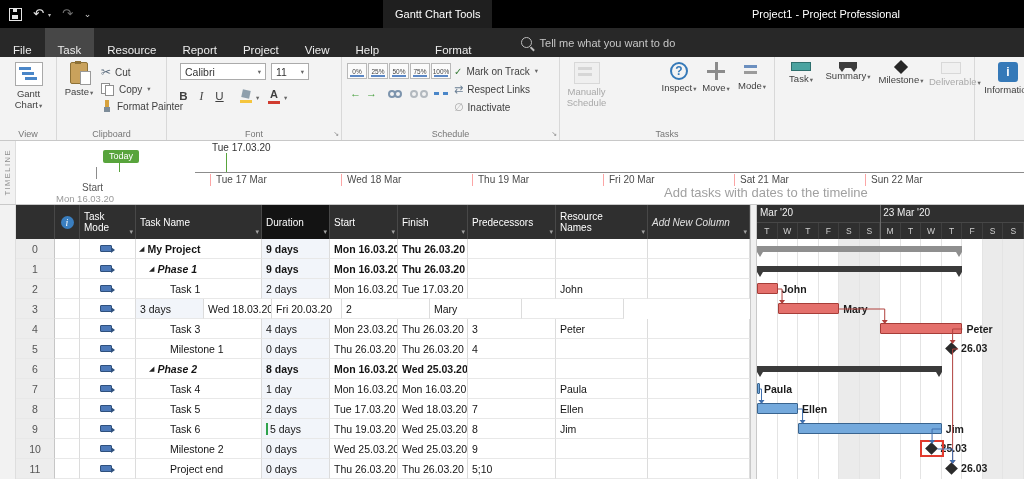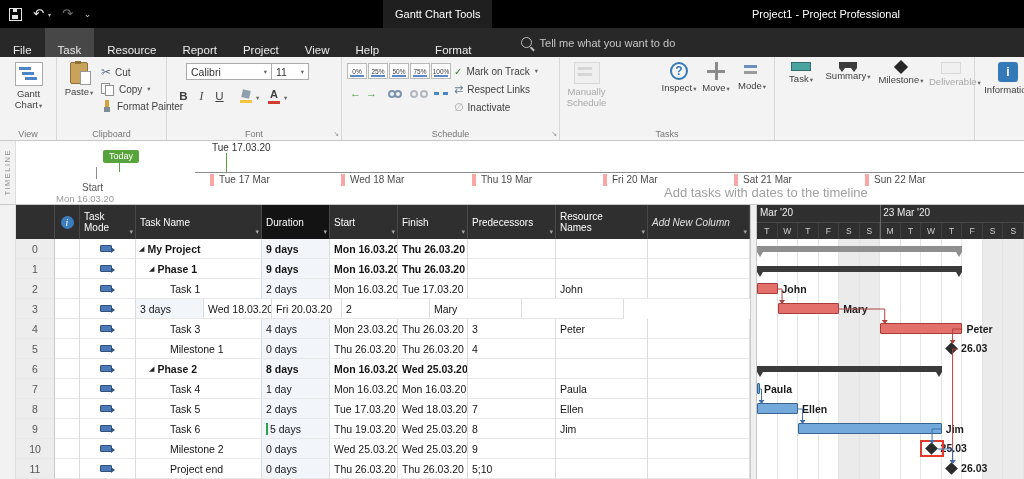"Calibri" div.combo { left: 19px -> 13px }
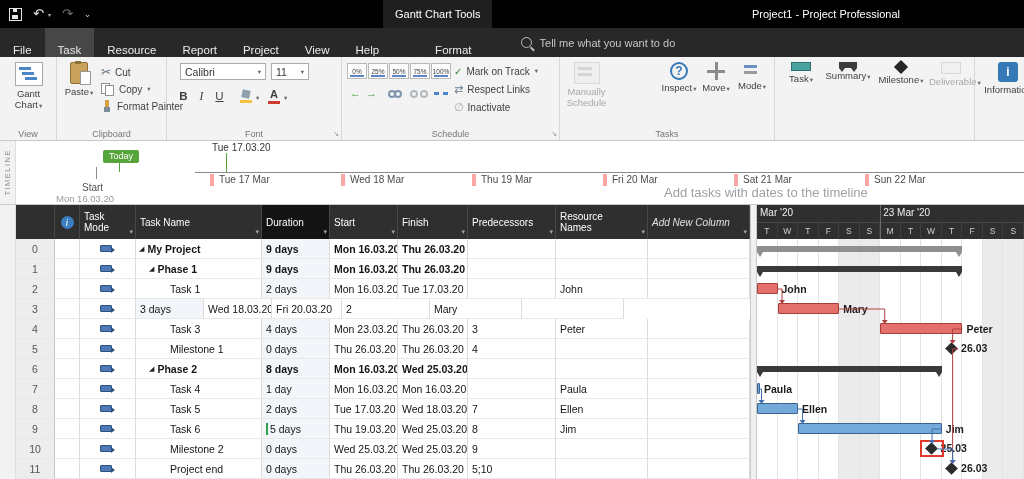"Tue 17 Mar" .tl-date { border-left: 4px solid #fca5a5 -> 1px solid #fca5a5 }
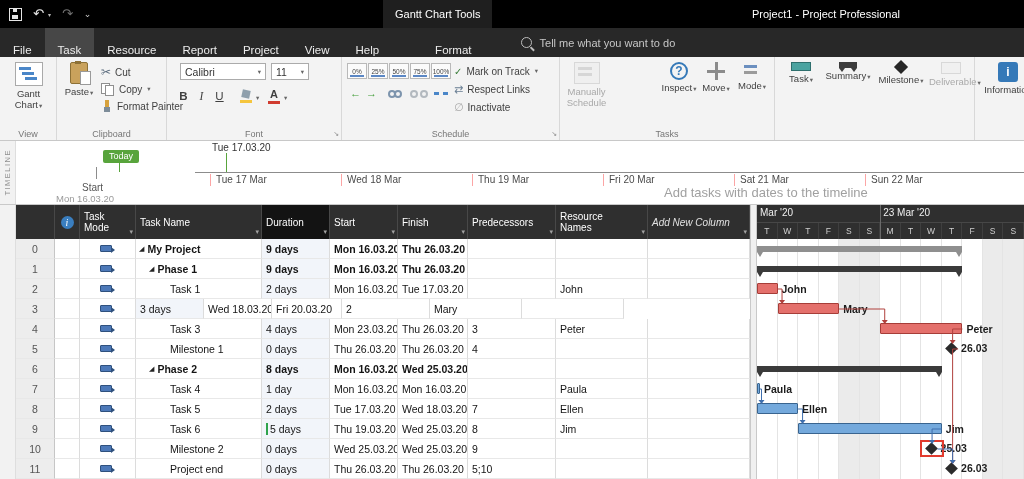"Phase 1" .cname.lvl1 { font-style: none -> italic }
